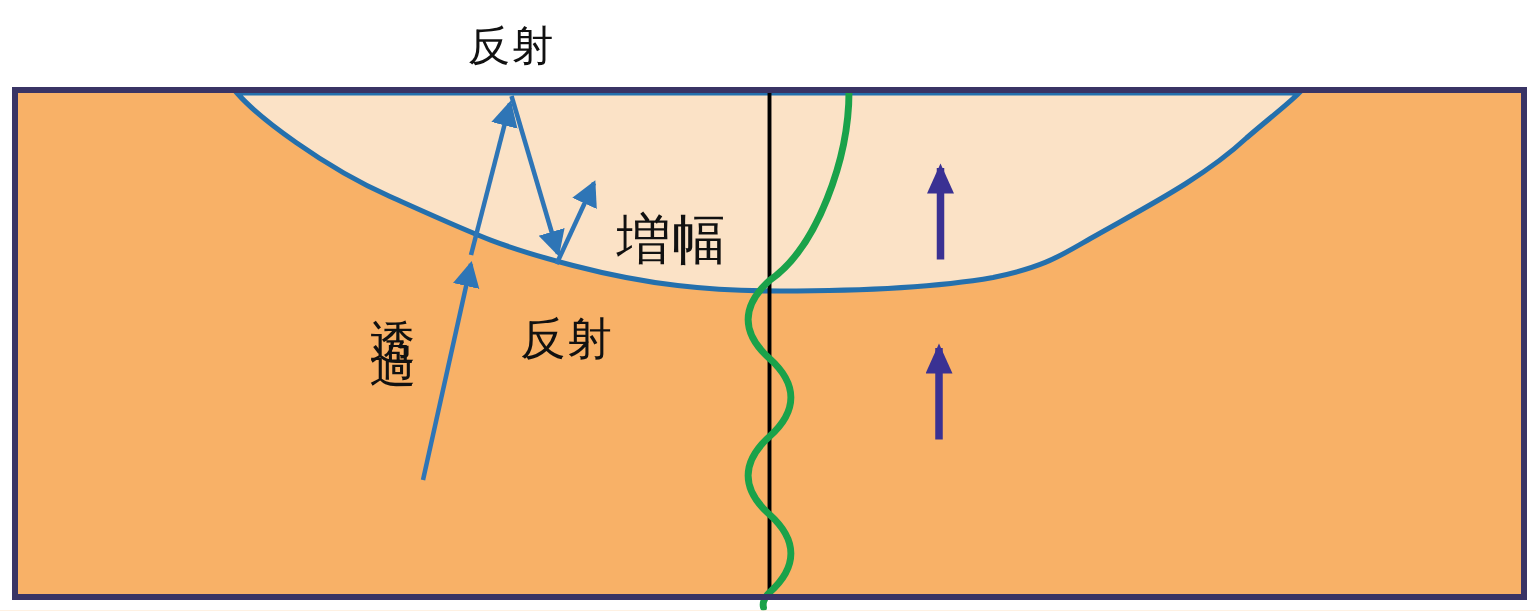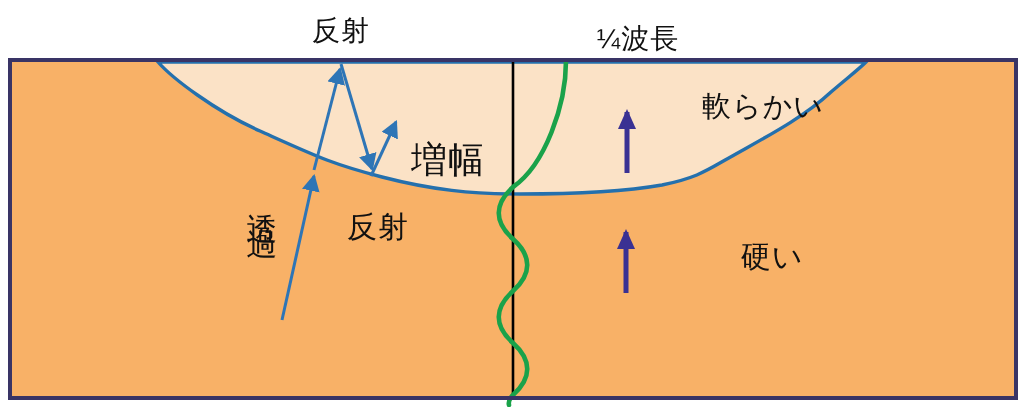"¼波長" div.lbl { html: <div>¼波長</div> -> none }
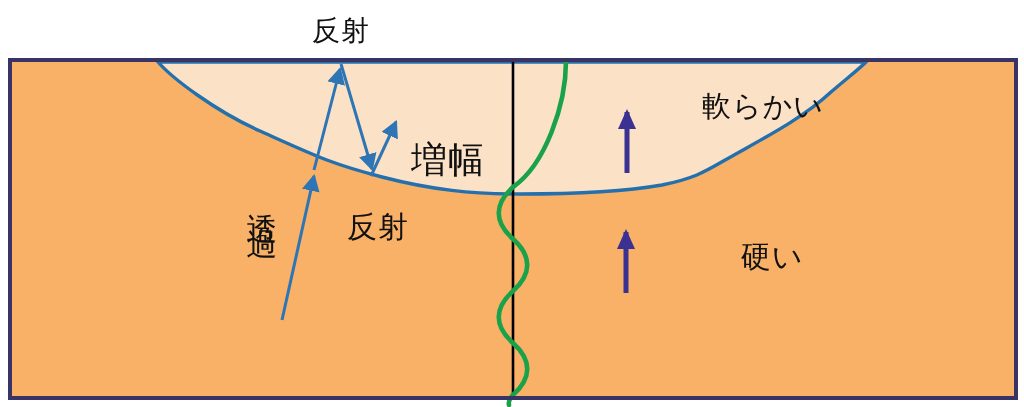"軟らかい" div.lbl { html: <div>軟らかい</div> -> none }
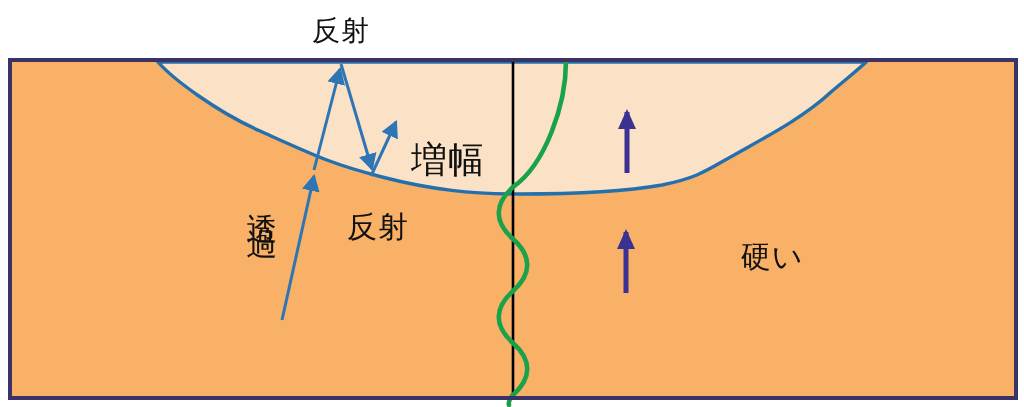"硬い" div.lbl { html: <div>硬い</div> -> none }
